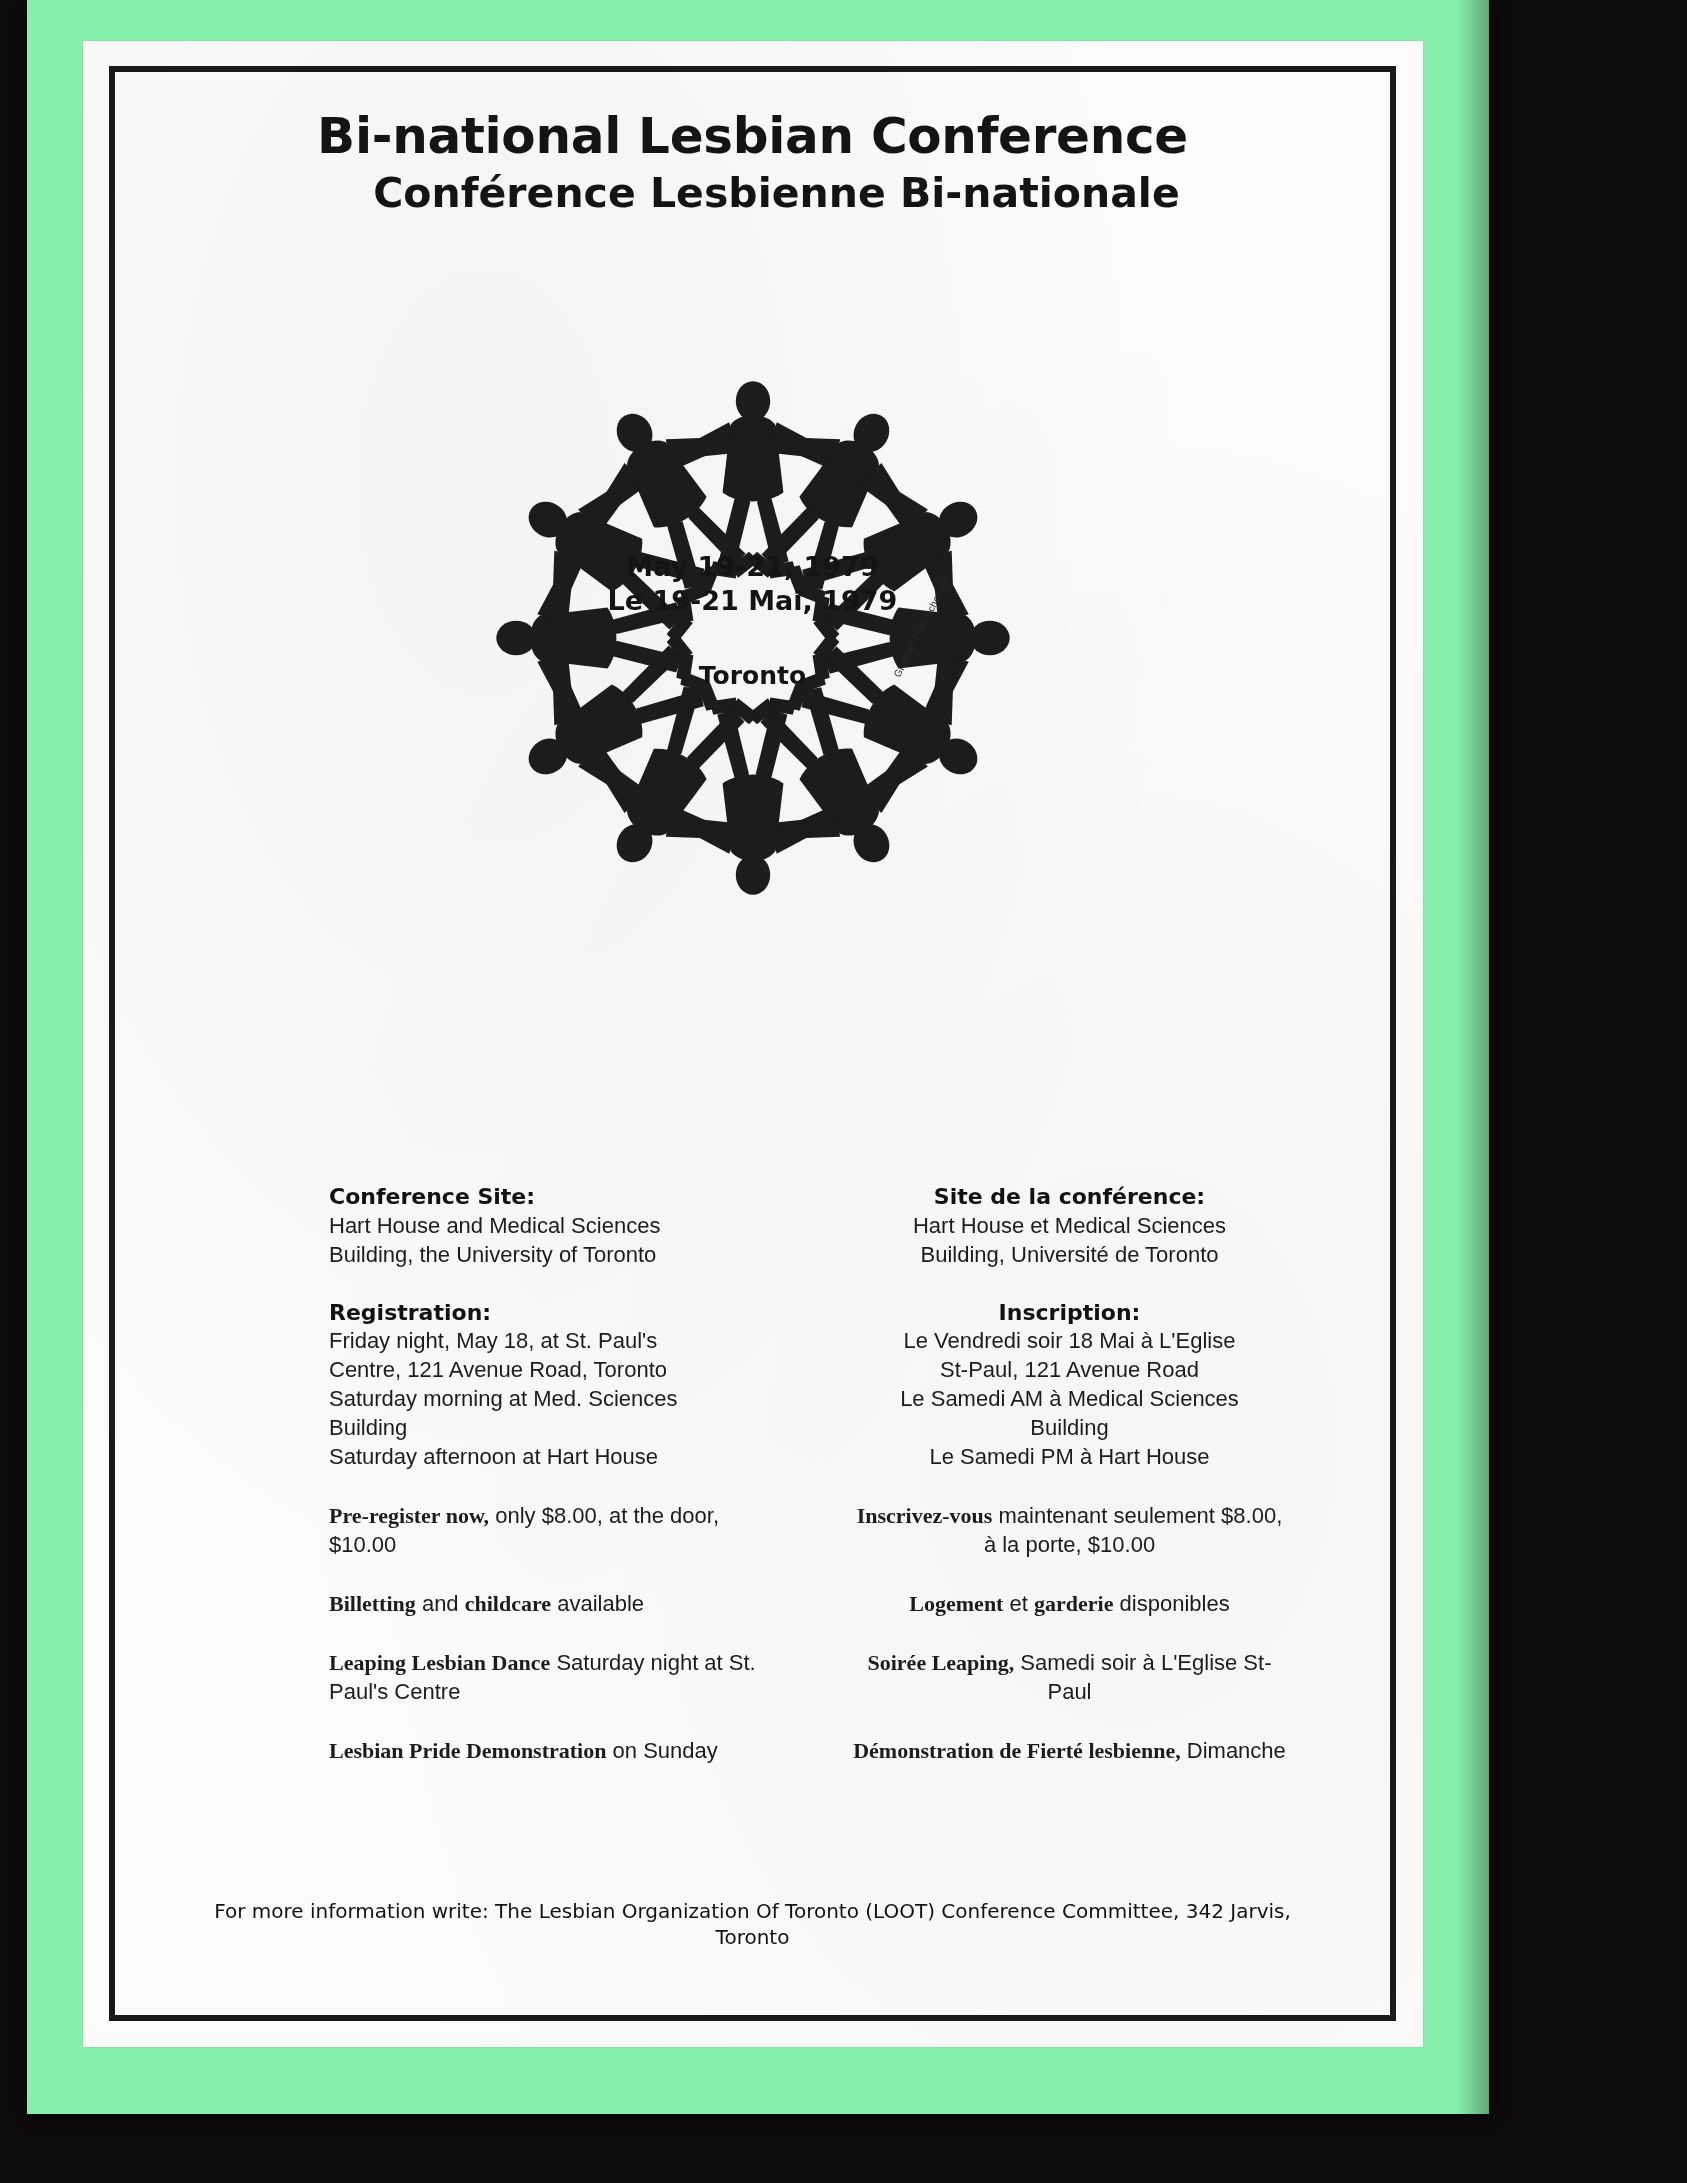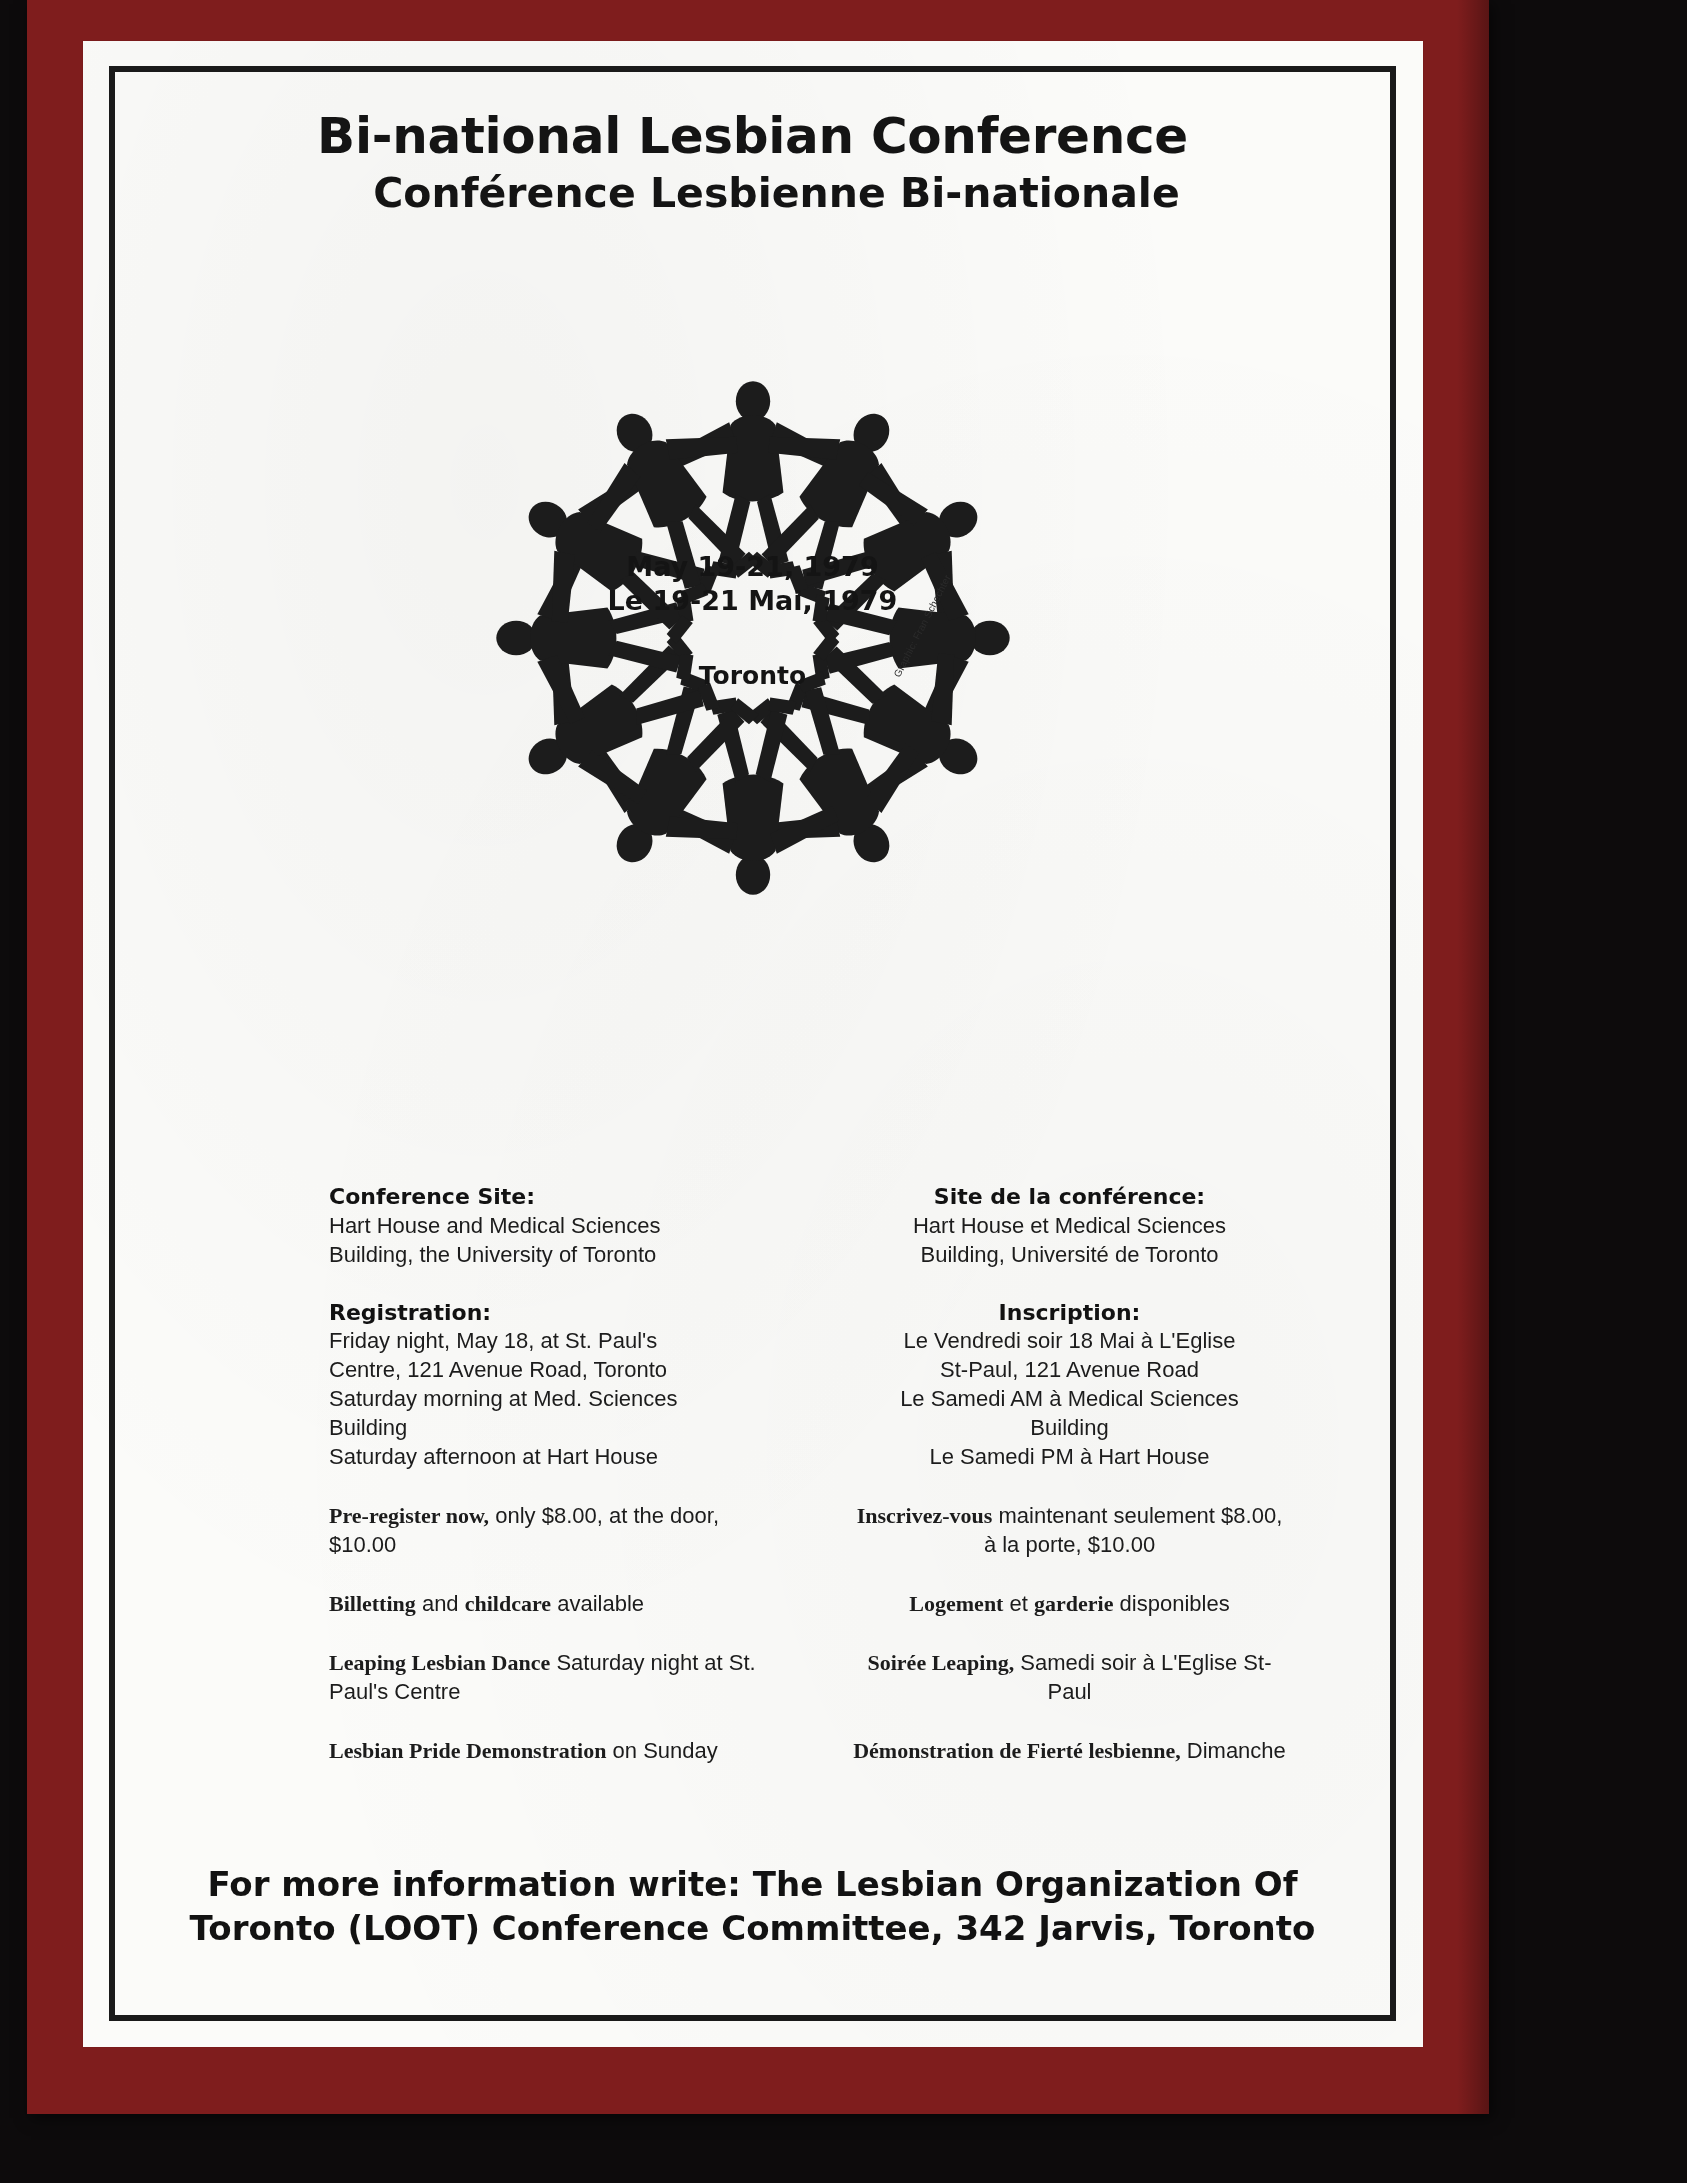"Bi-national Lesbian Conference" #poster-card { background: #7f1d1d -> #86efac }
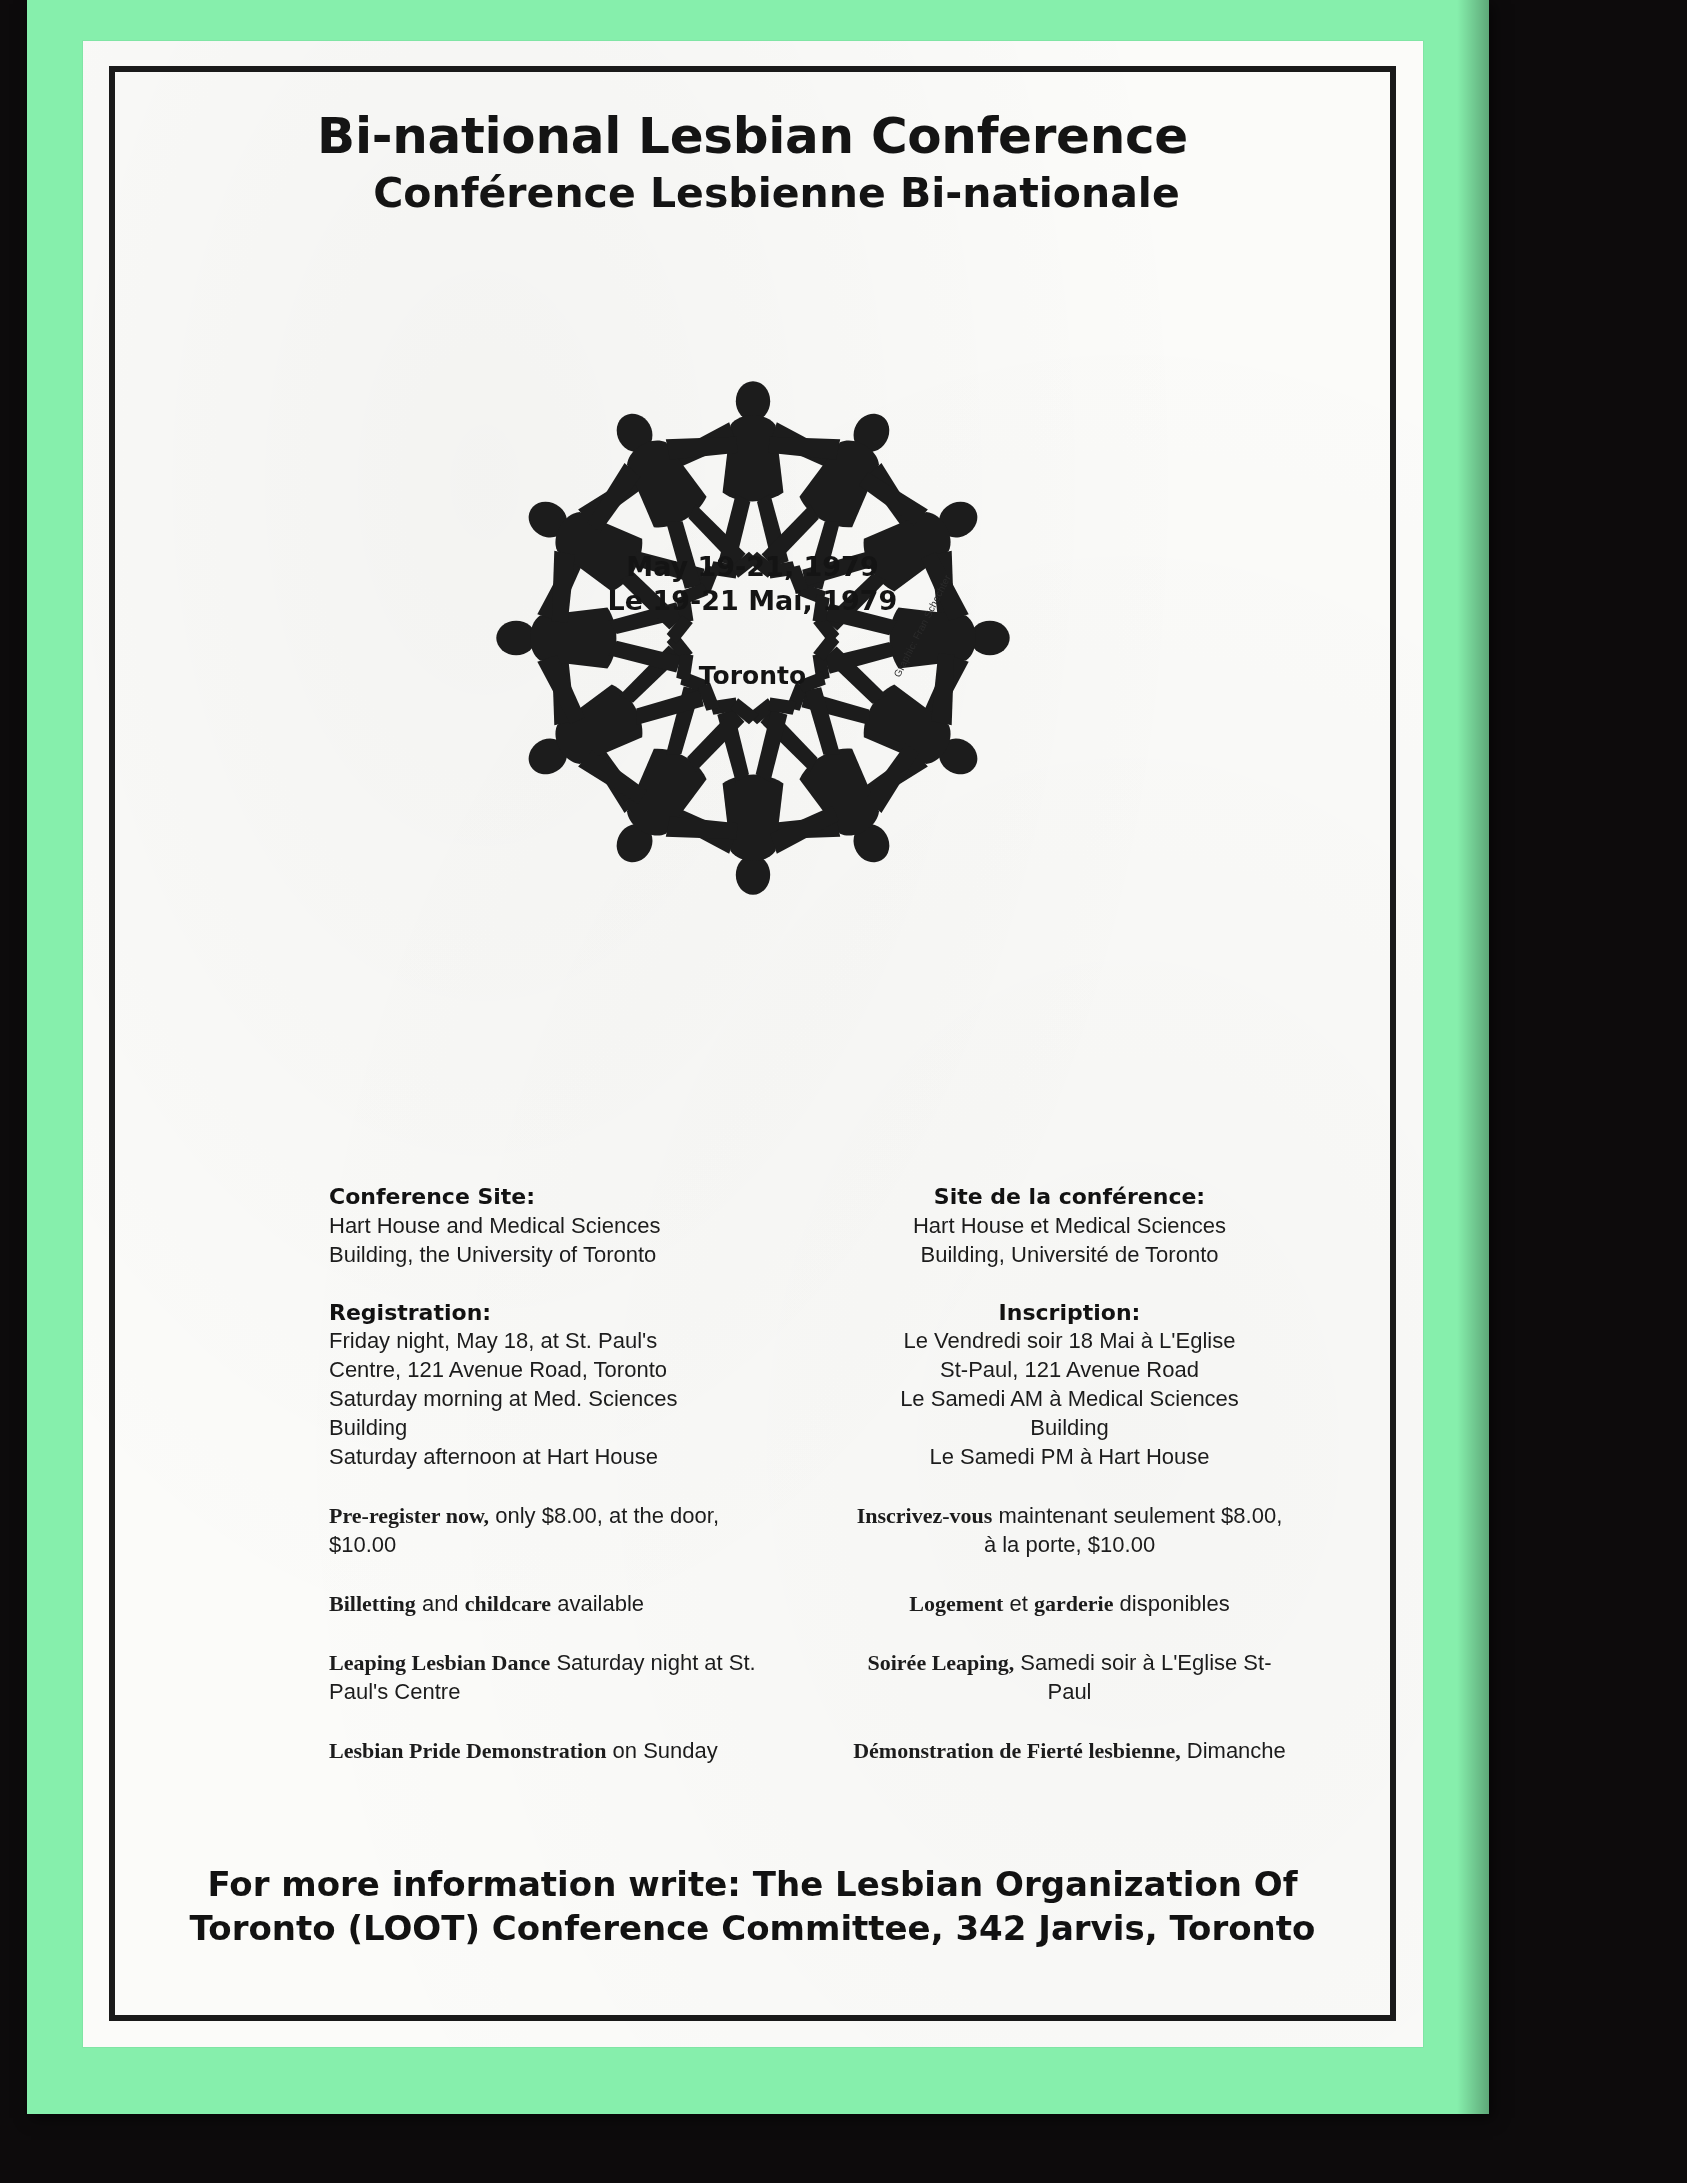"For more information write: The" #footer { font-size: 34px -> 20px; font-weight: bold -> normal }
